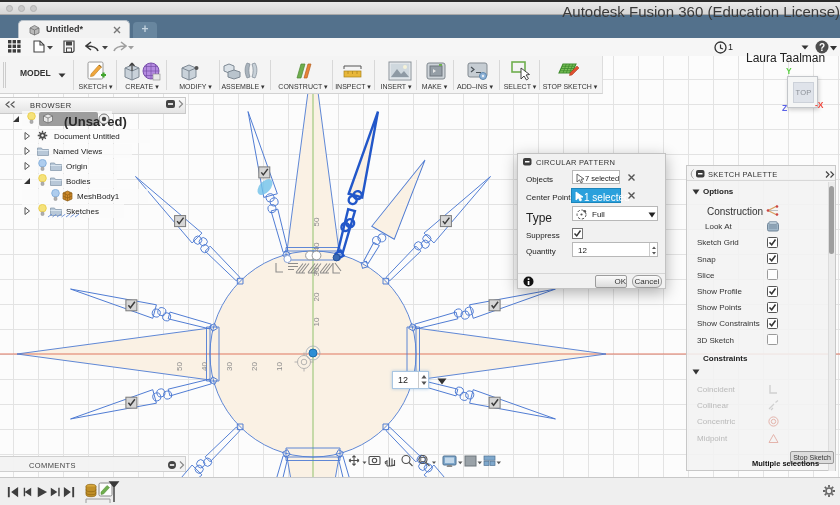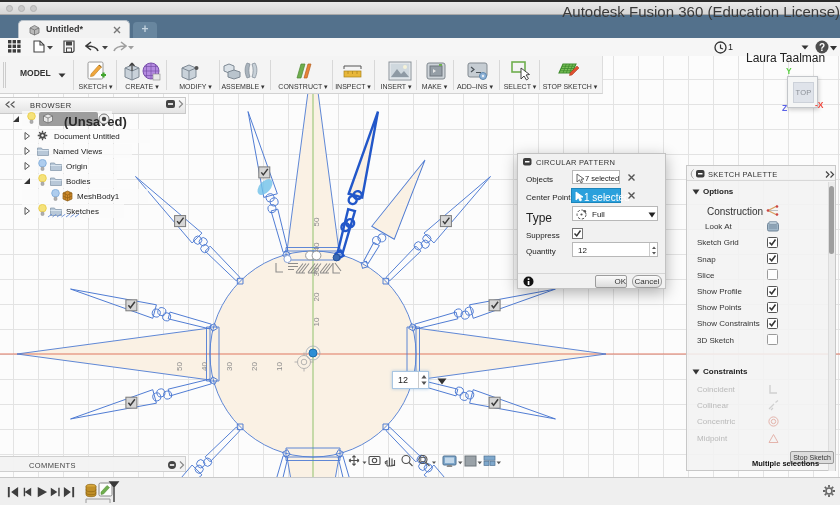"Constraints" div.abs { top: 201px -> 188px }
